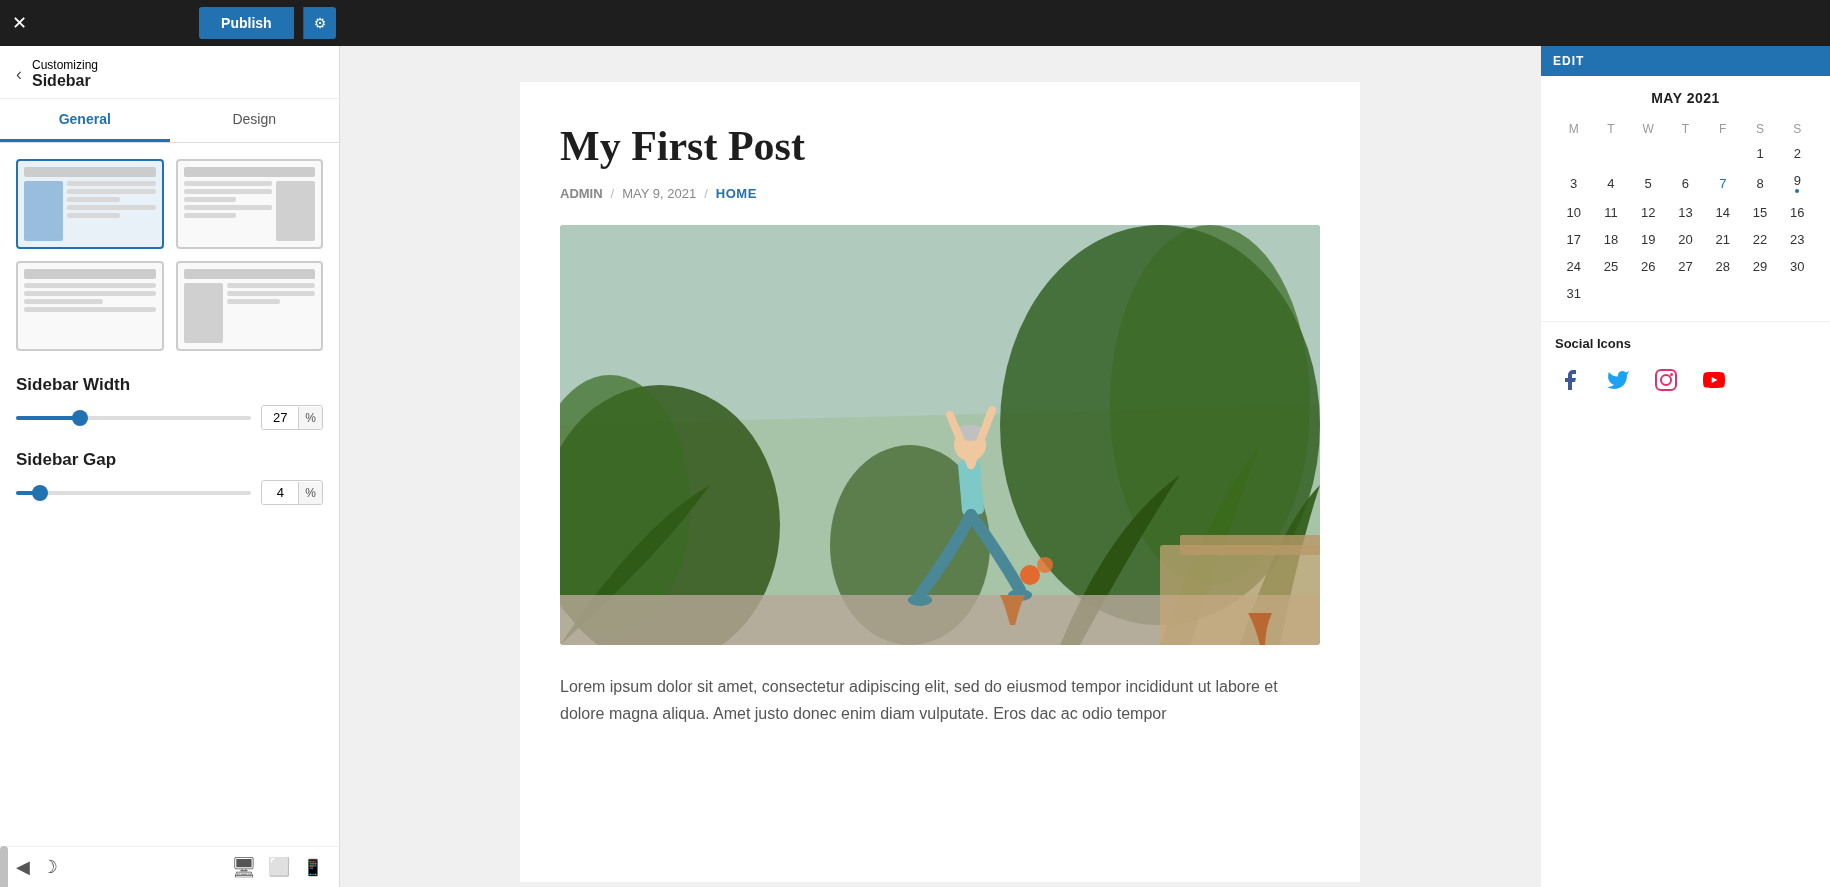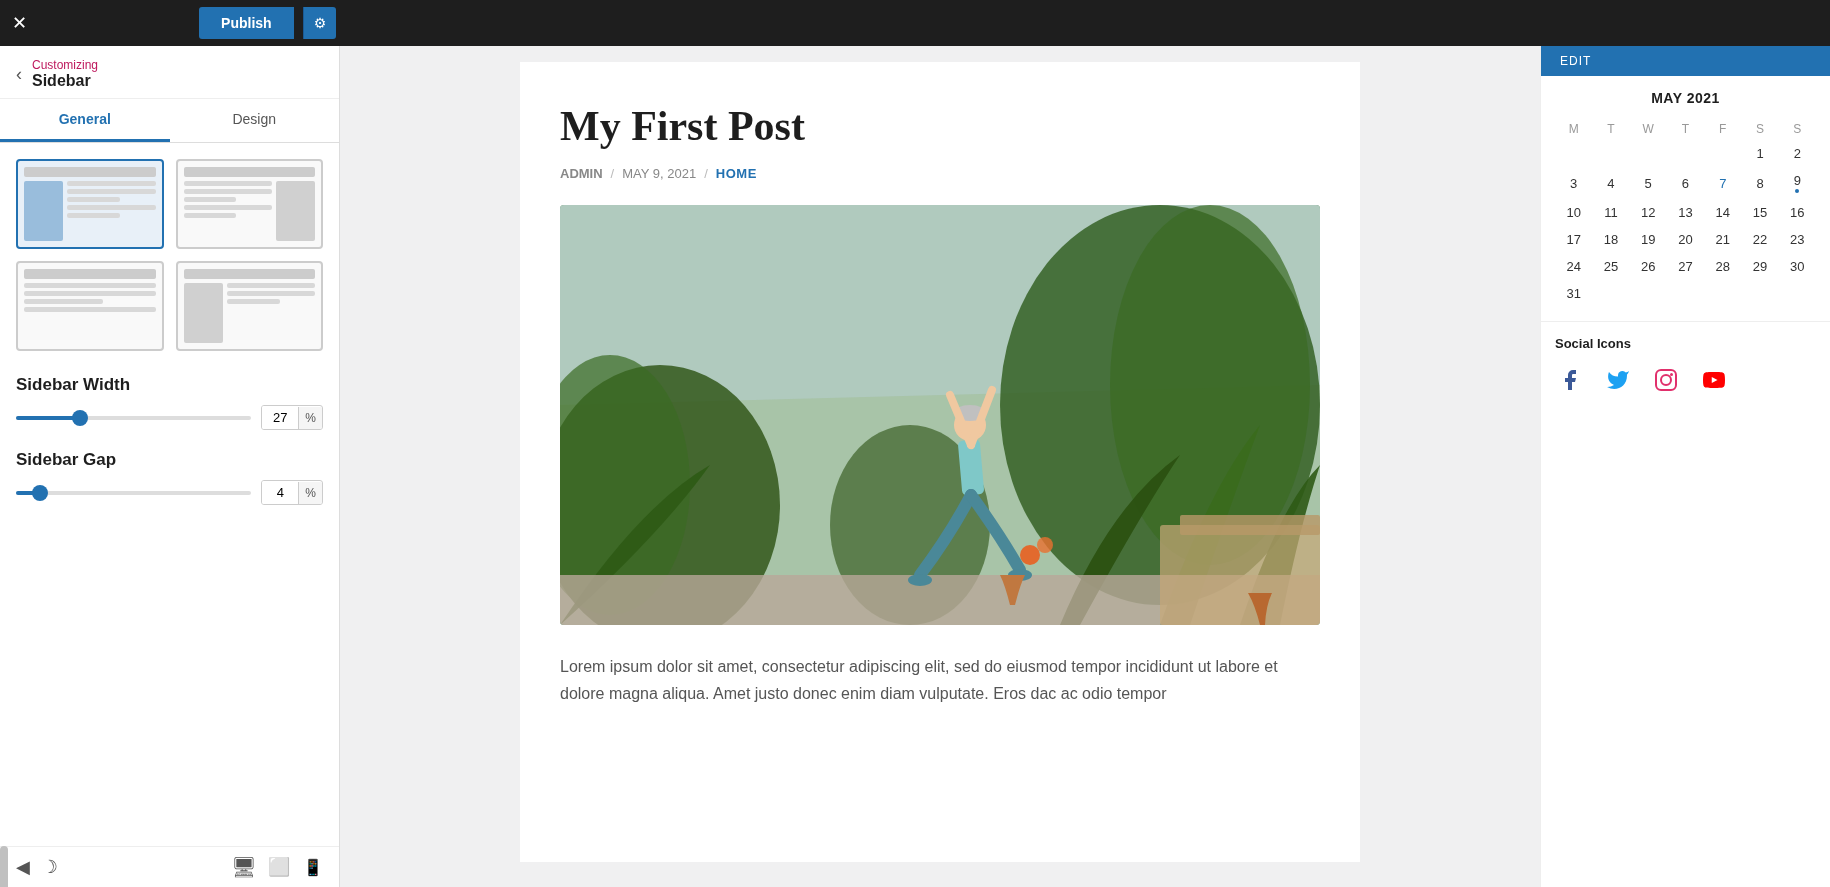"Customizing" #sidebar-breadcrumb { color: #be185d -> #000000 }
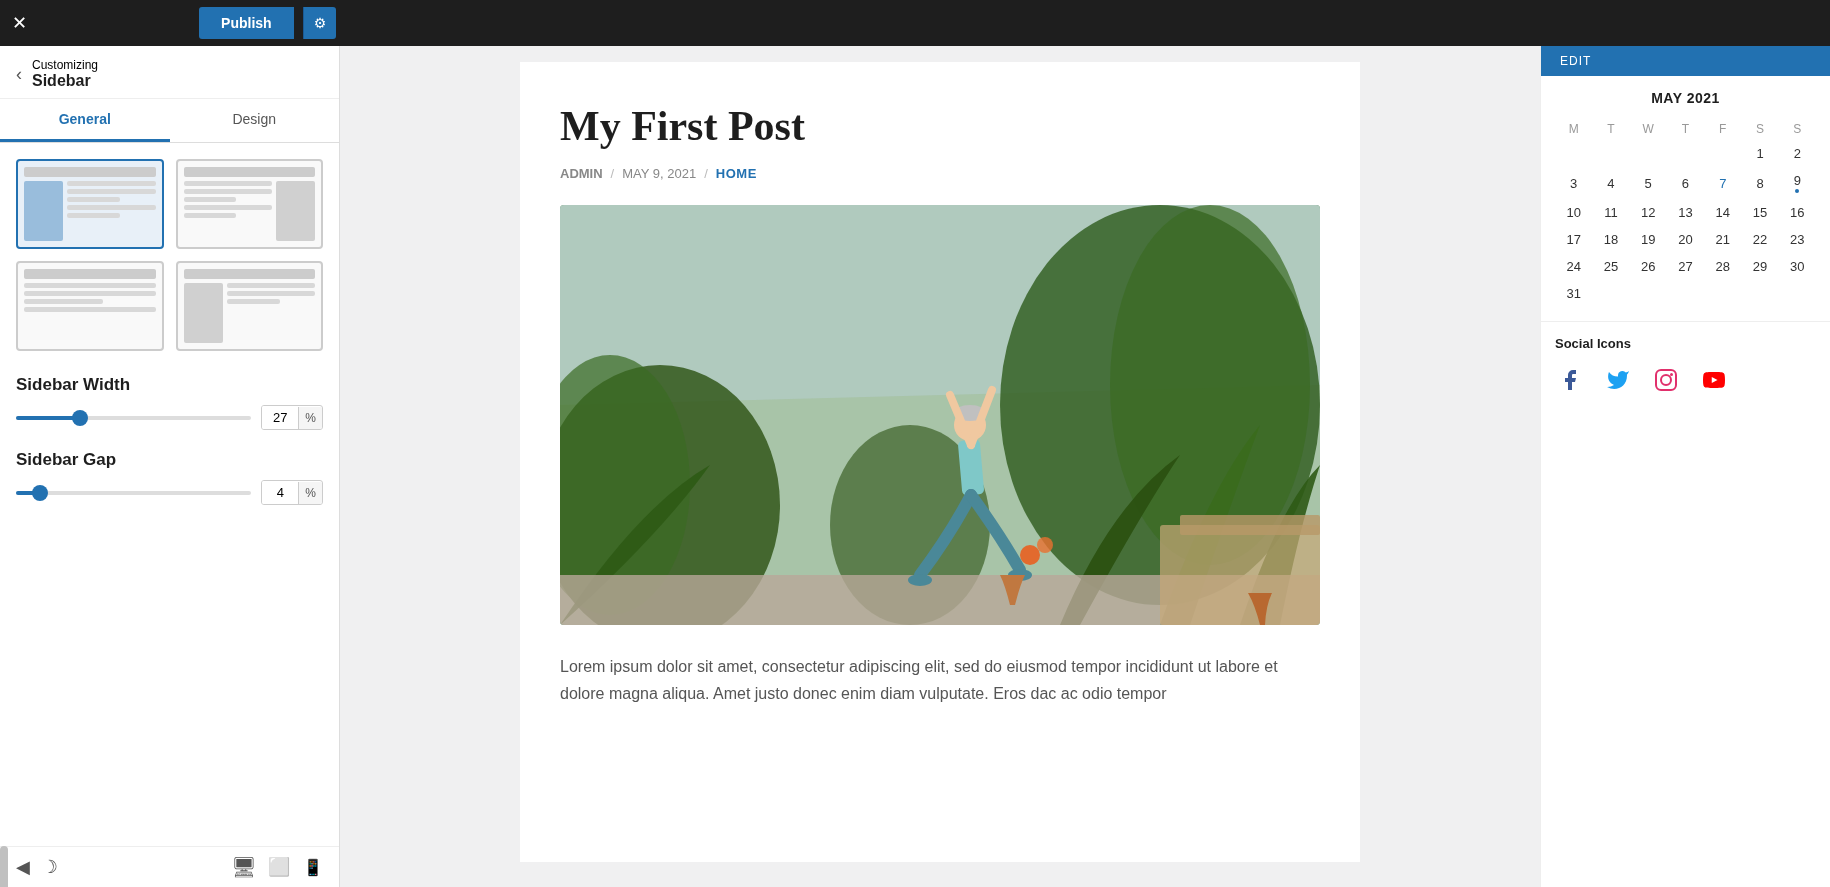"EDIT" #edit-bar { font-weight: 400 -> 700; padding: 8px 19px -> 8px 12px }
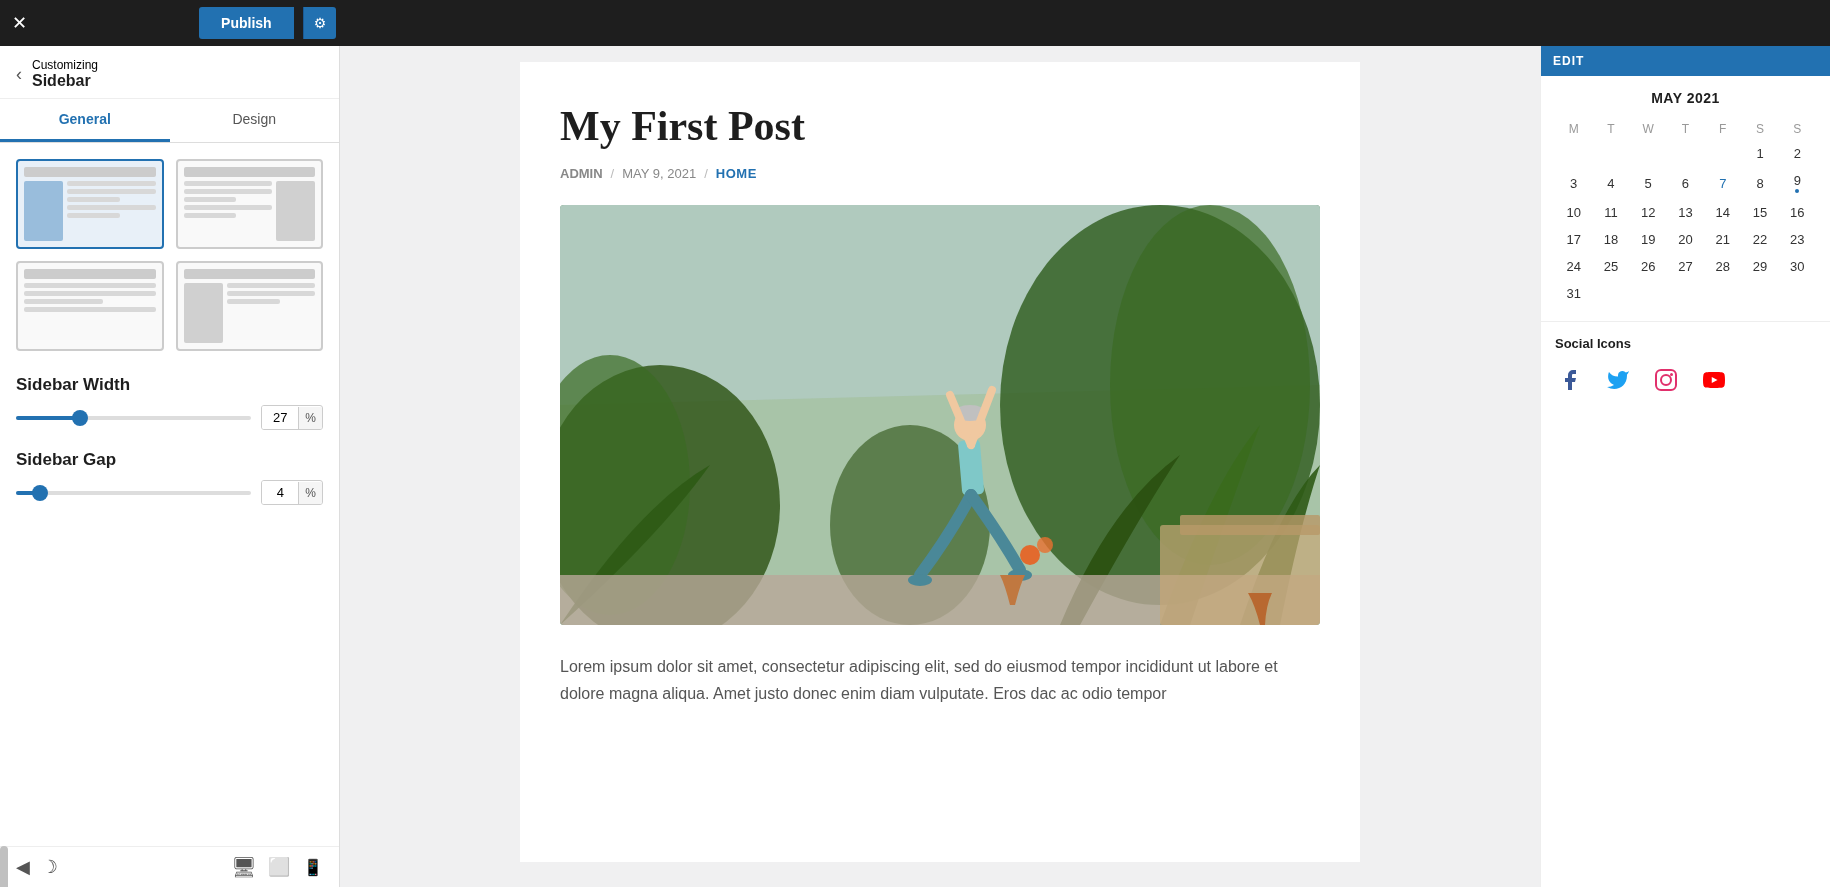"My First Post" #preview-area { padding: 16px -> 36px }
